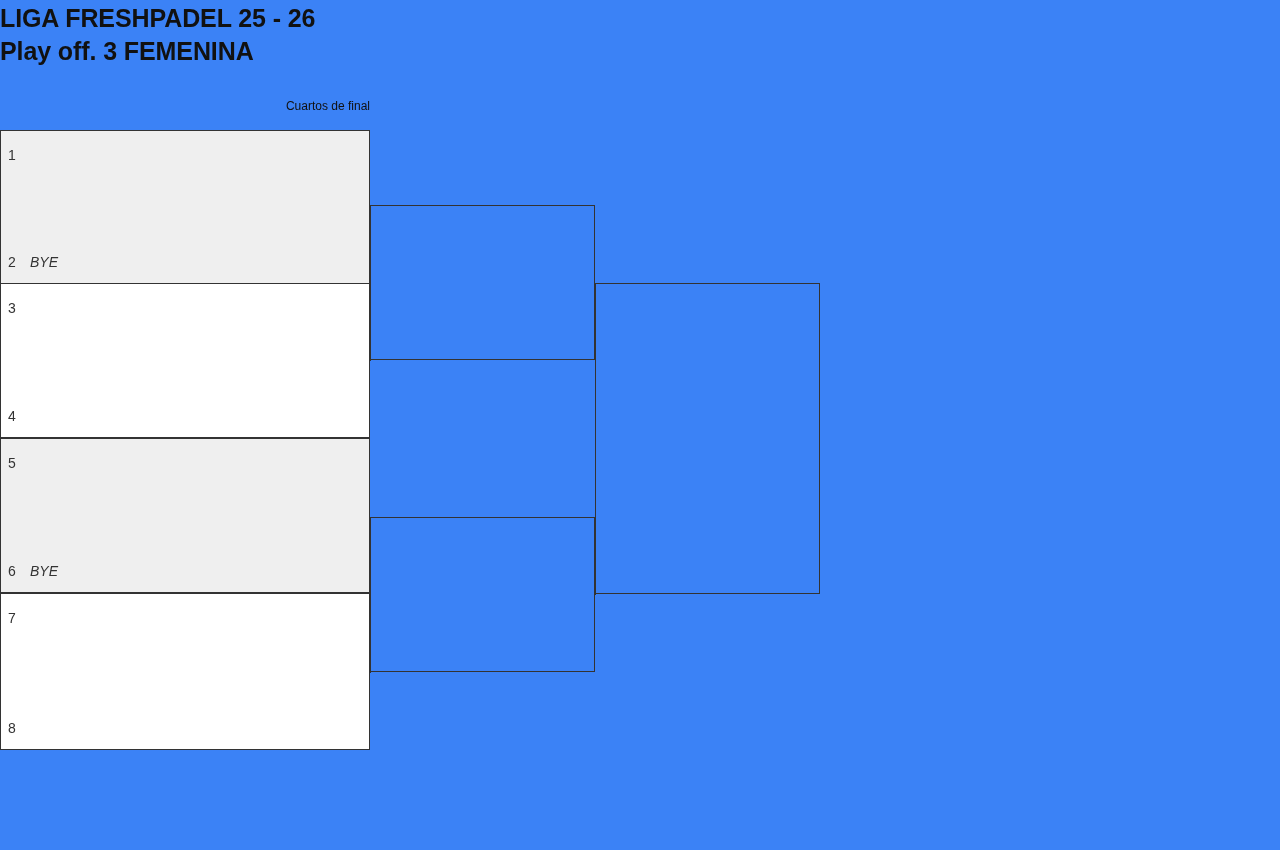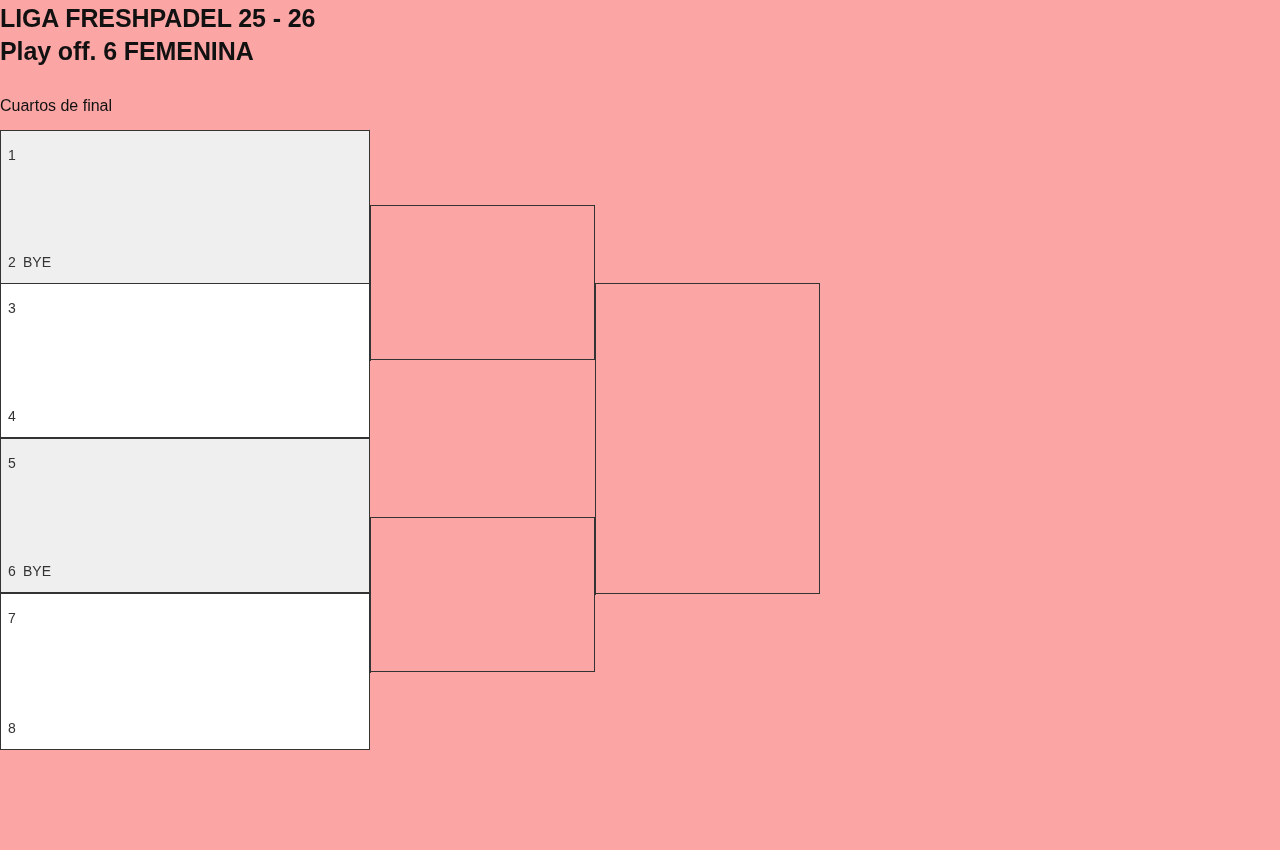"LIGA FRESHPADEL 25 - 26" #page { background: #fca5a5 -> #3b82f6 }
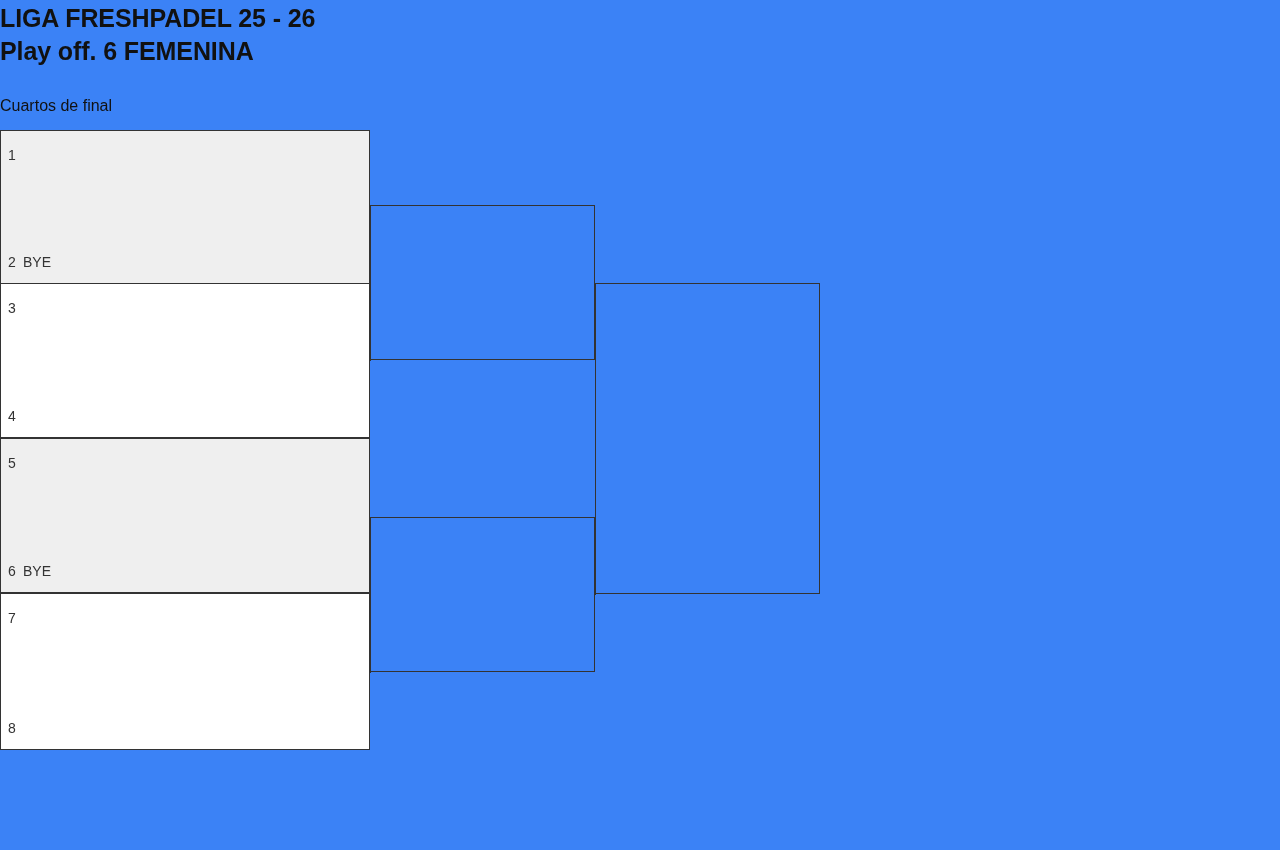"Play off. 6 FEMENINA" div.title-line { text: 6 -> 3 }
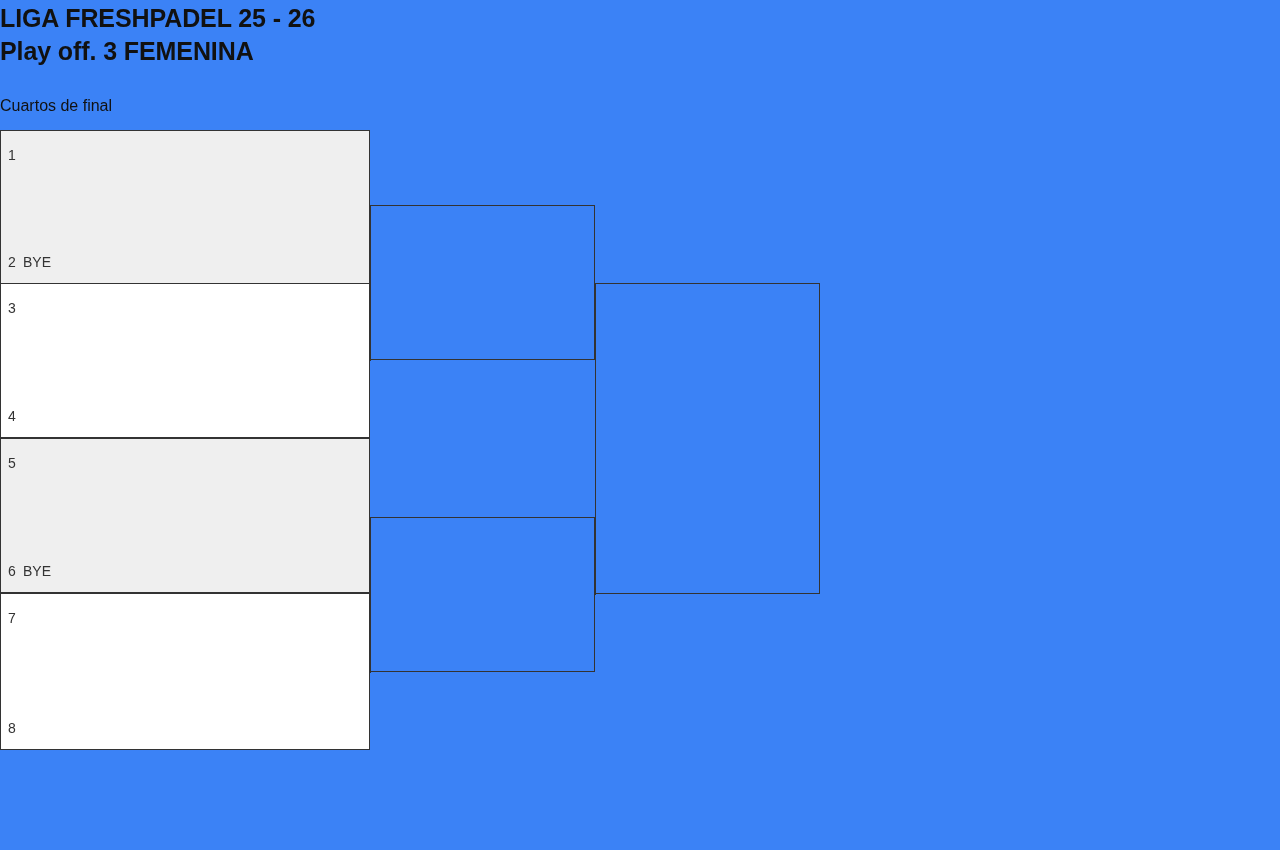"Cuartos de final" .round-header { font-size: 16px -> 12px; text-align: left -> right }
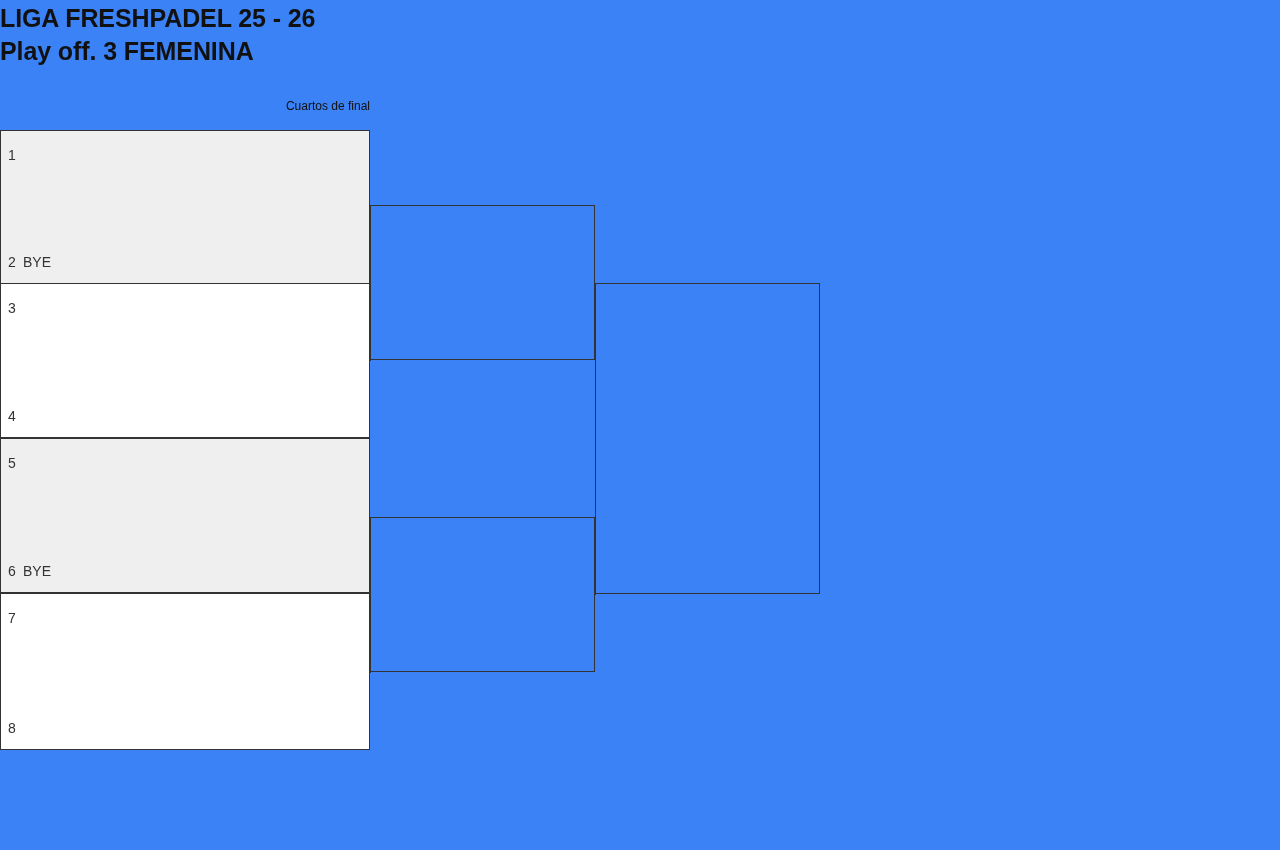"BYE" .slot .pname { font-style: none -> italic; margin-left: 2px -> 9px }
